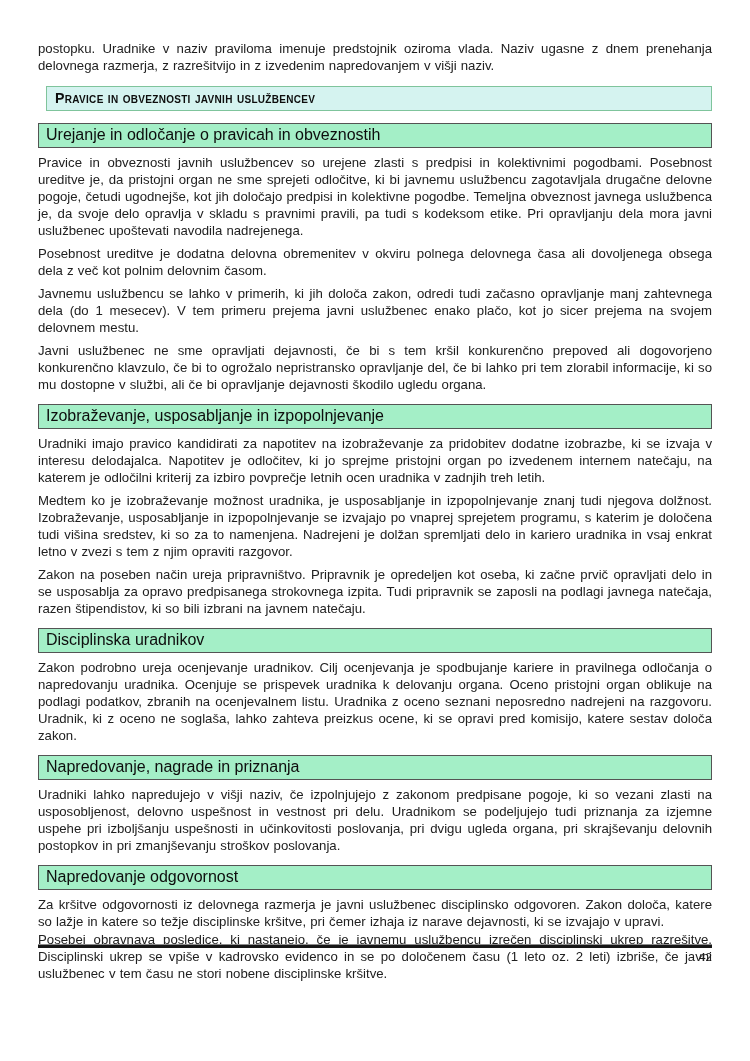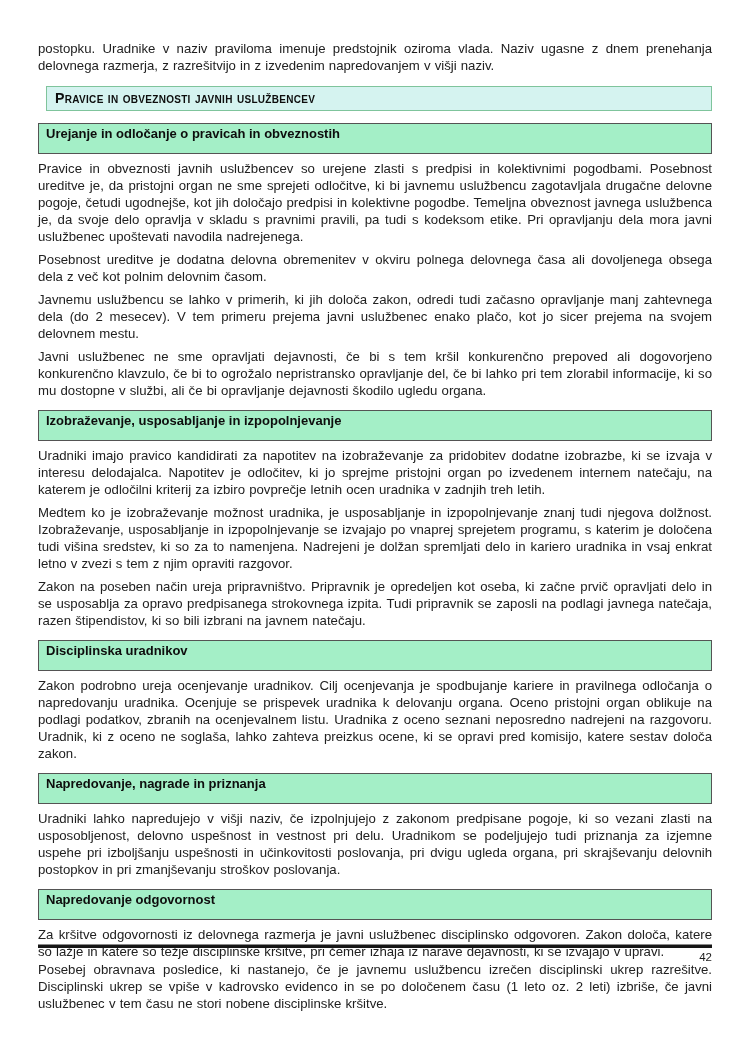"Urejanje in odločanje o pravicah" .section-header { font-size: 13px -> 16px; font-weight: bold -> normal; padding: 2px 7px 12px 7px -> 2px 7px 3px 7px }
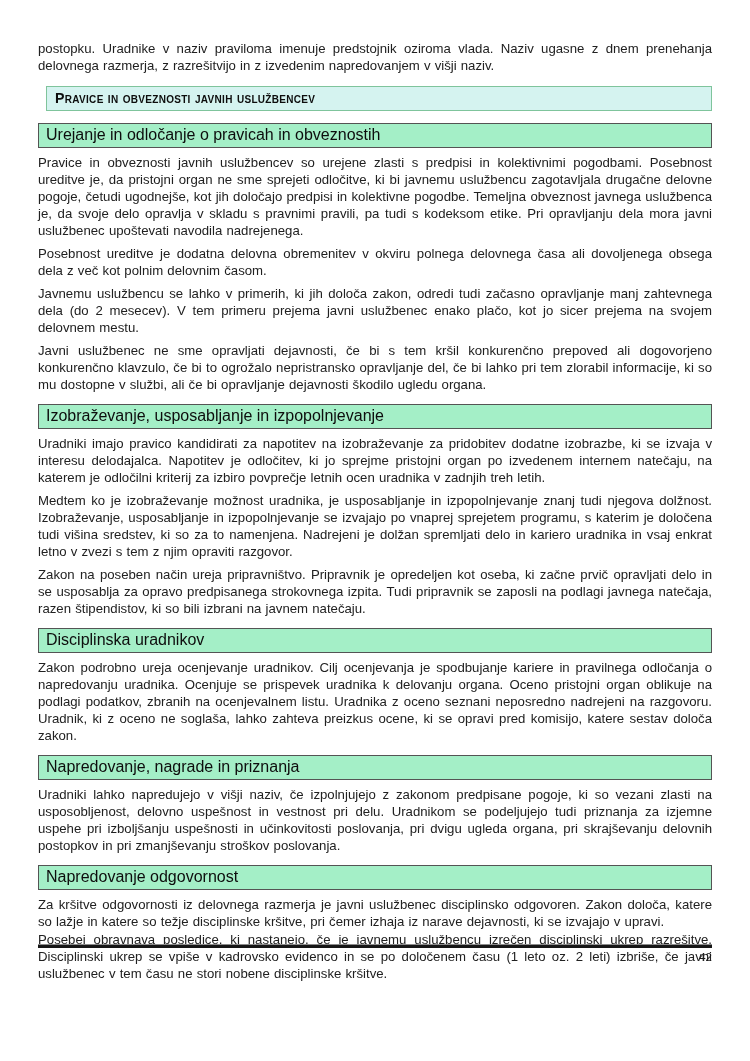"Javnemu uslužbencu se lahko v" p.body-paragraph { text: 2 -> 1 }
